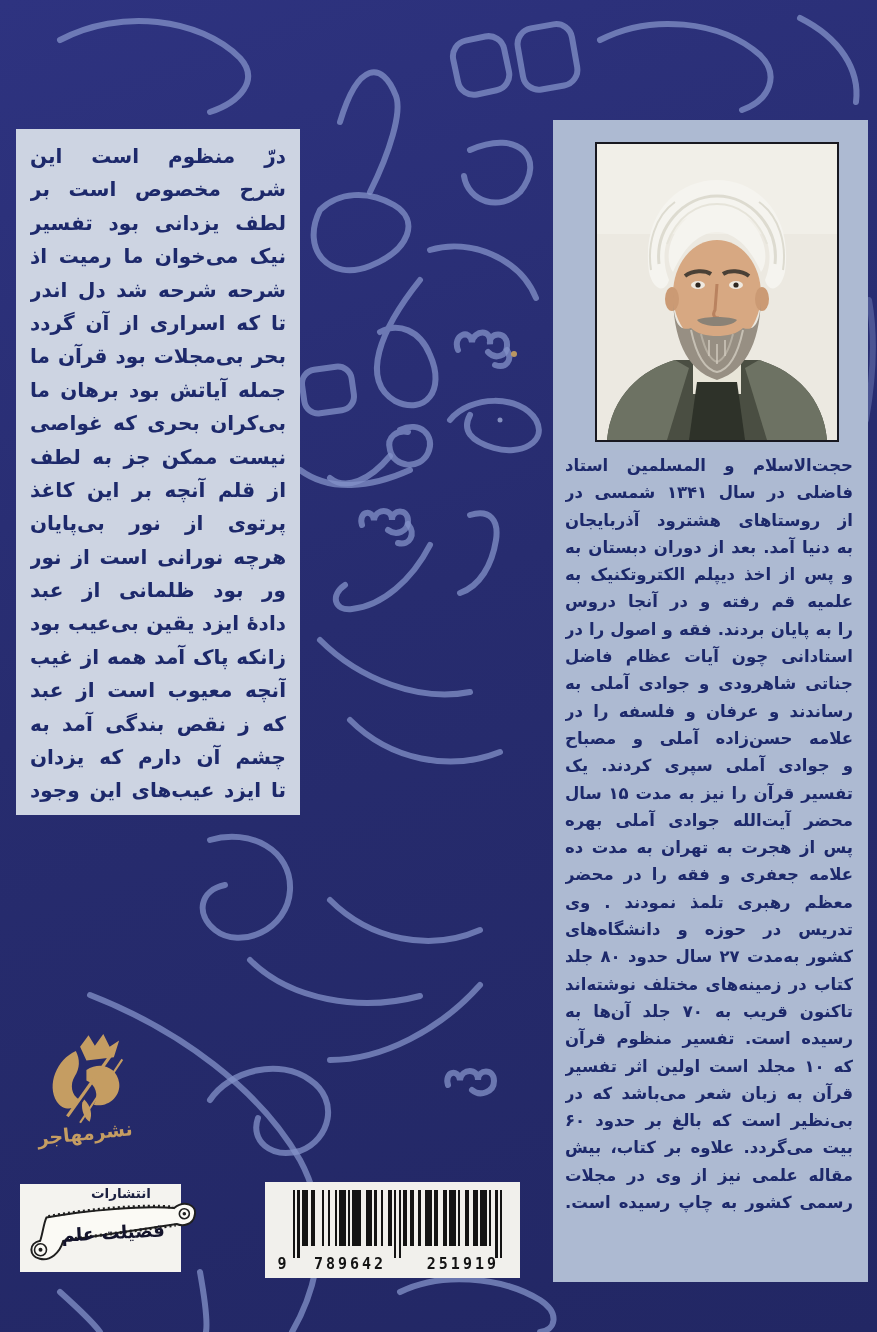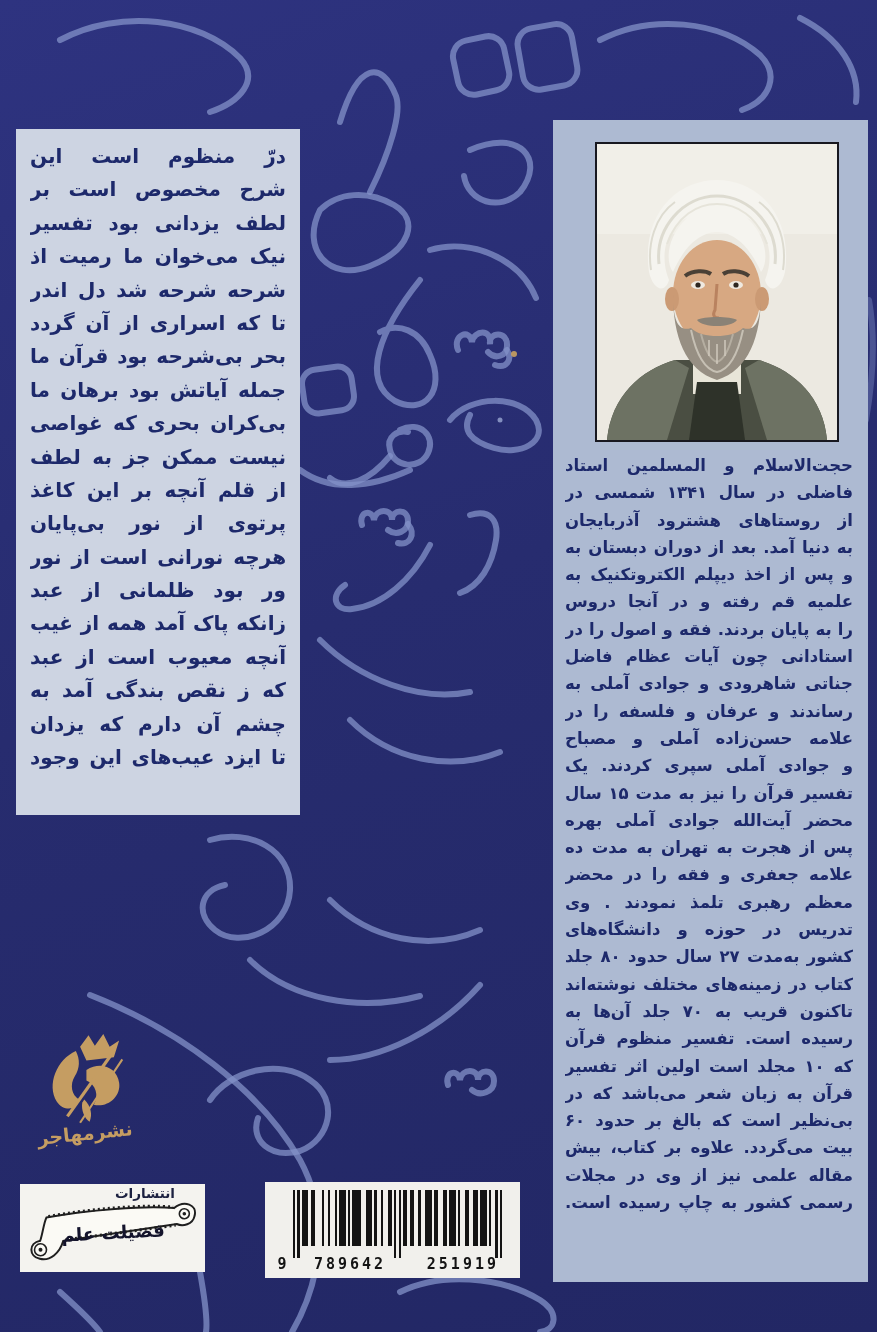"بحر بی‌شرحه بود قرآن ما" div.poem-line { text: شرحه -> مجلات }
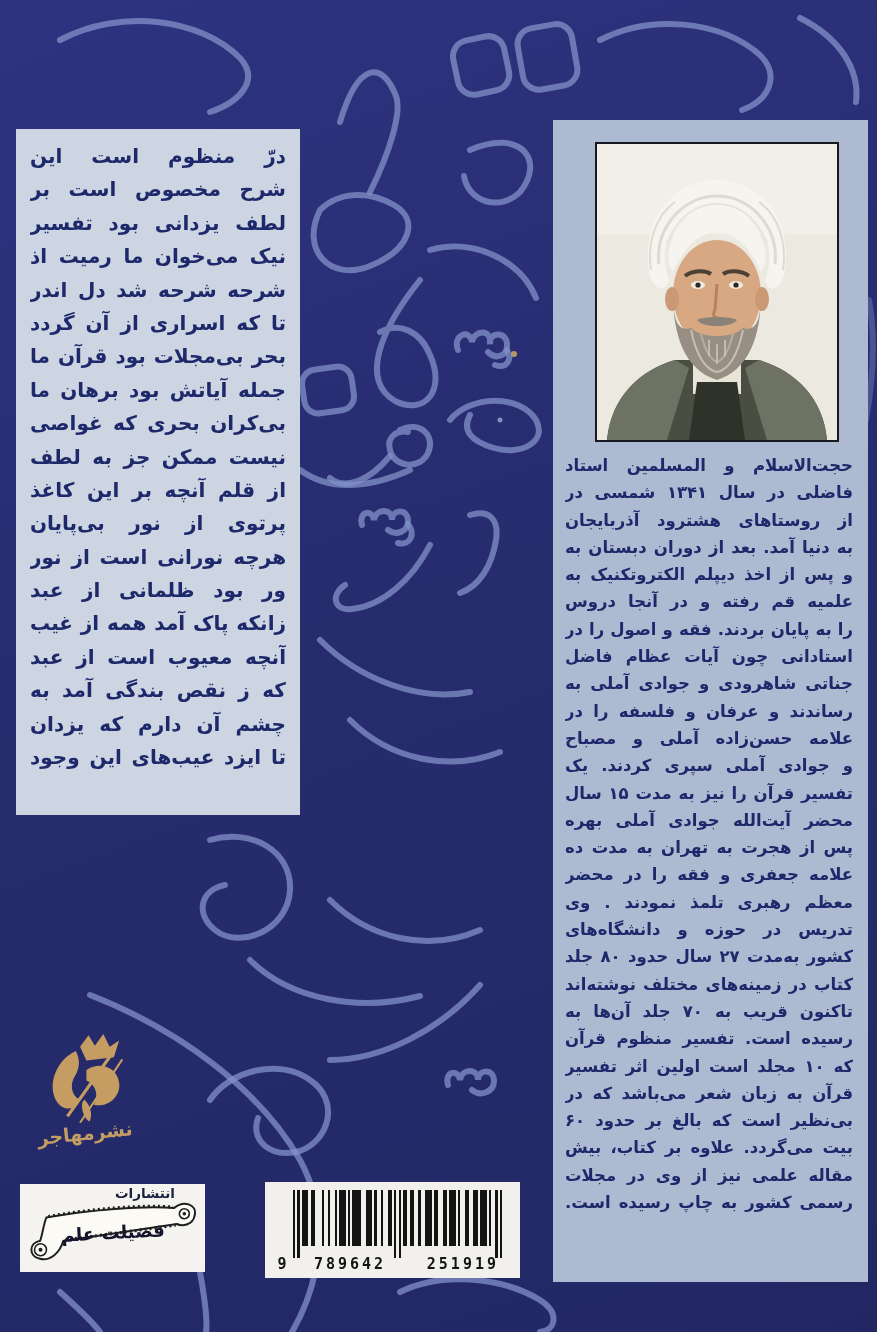"دادهٔ ایزد یقین بی‌عیب بود" div.poem-line { html: none -> <div>دادهٔ ایزد یقین بی‌عیب بود</div> }
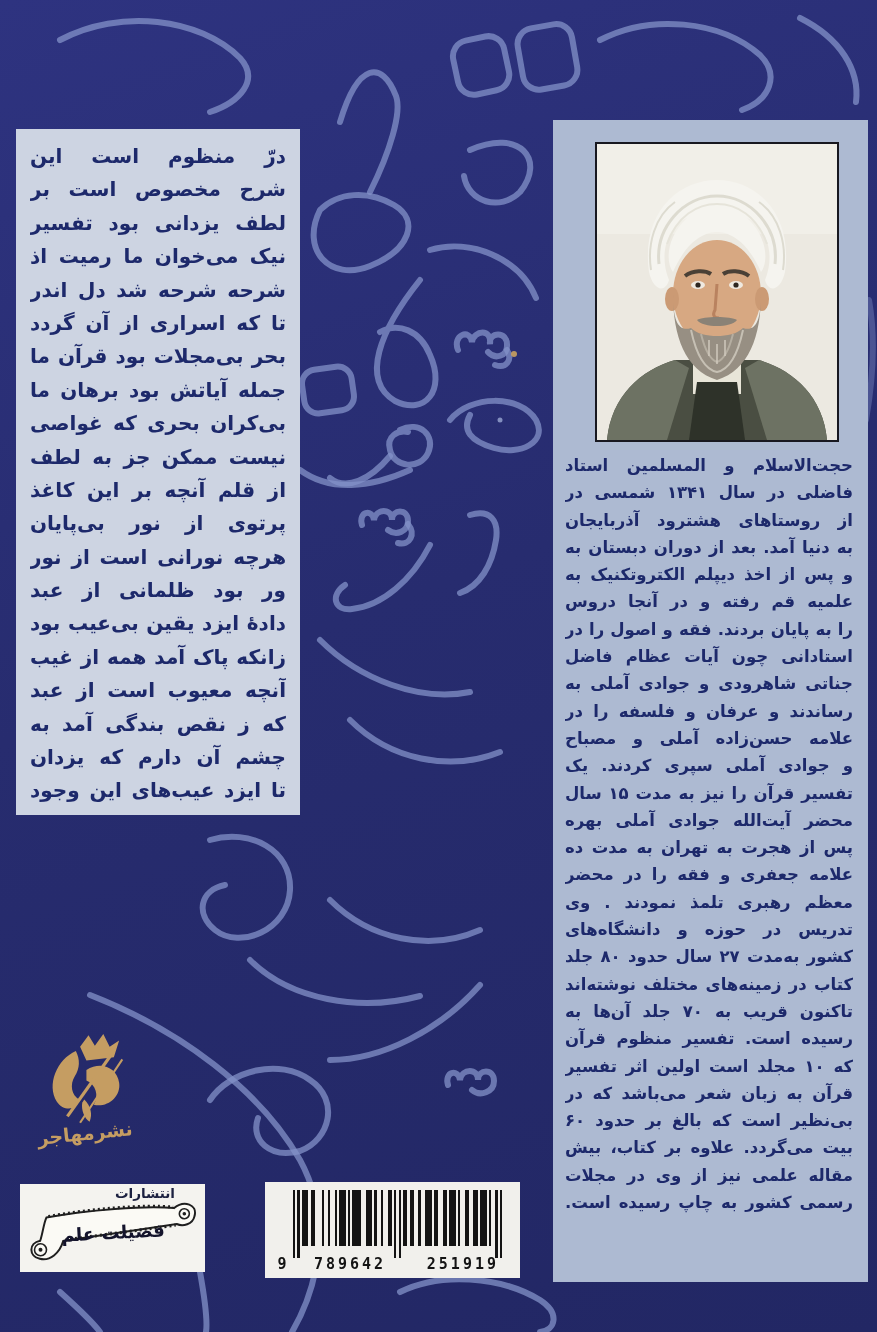"انتشارات" .pub-box { padding-left: 24px -> none }
